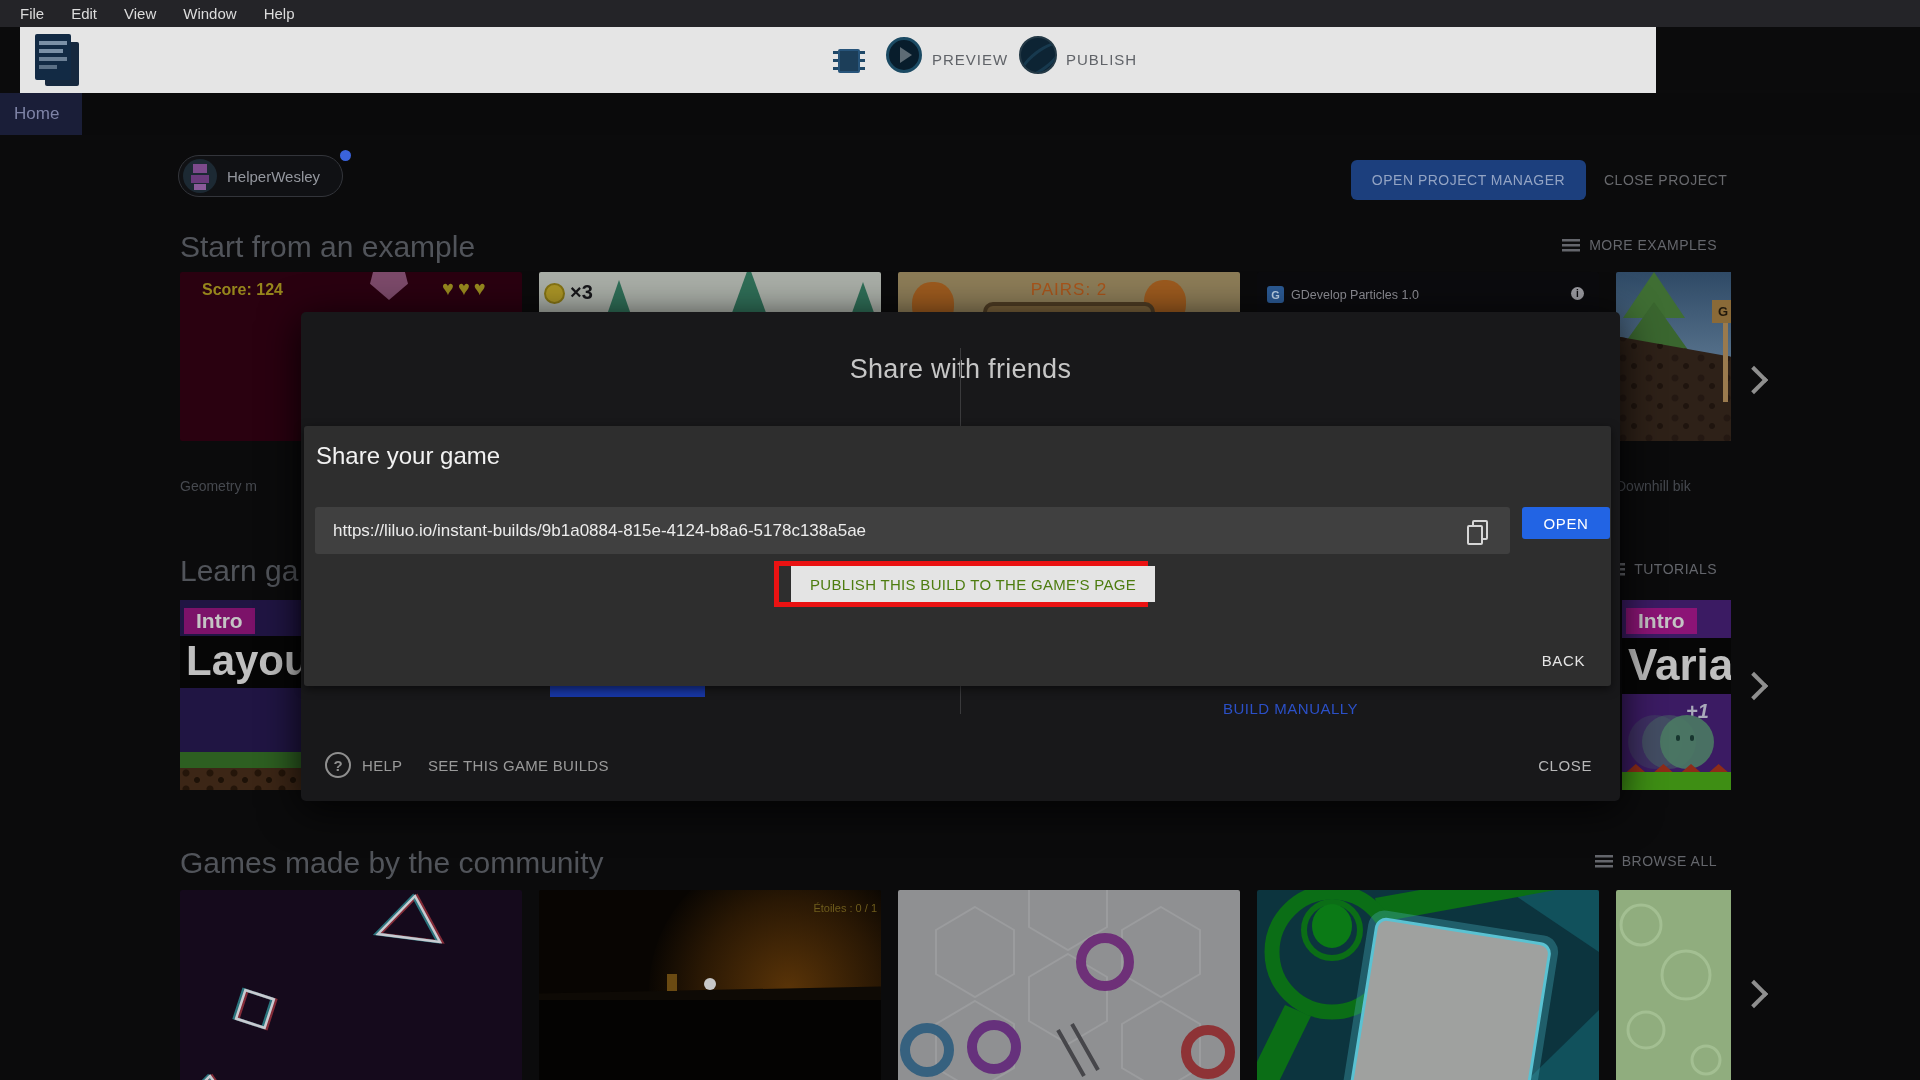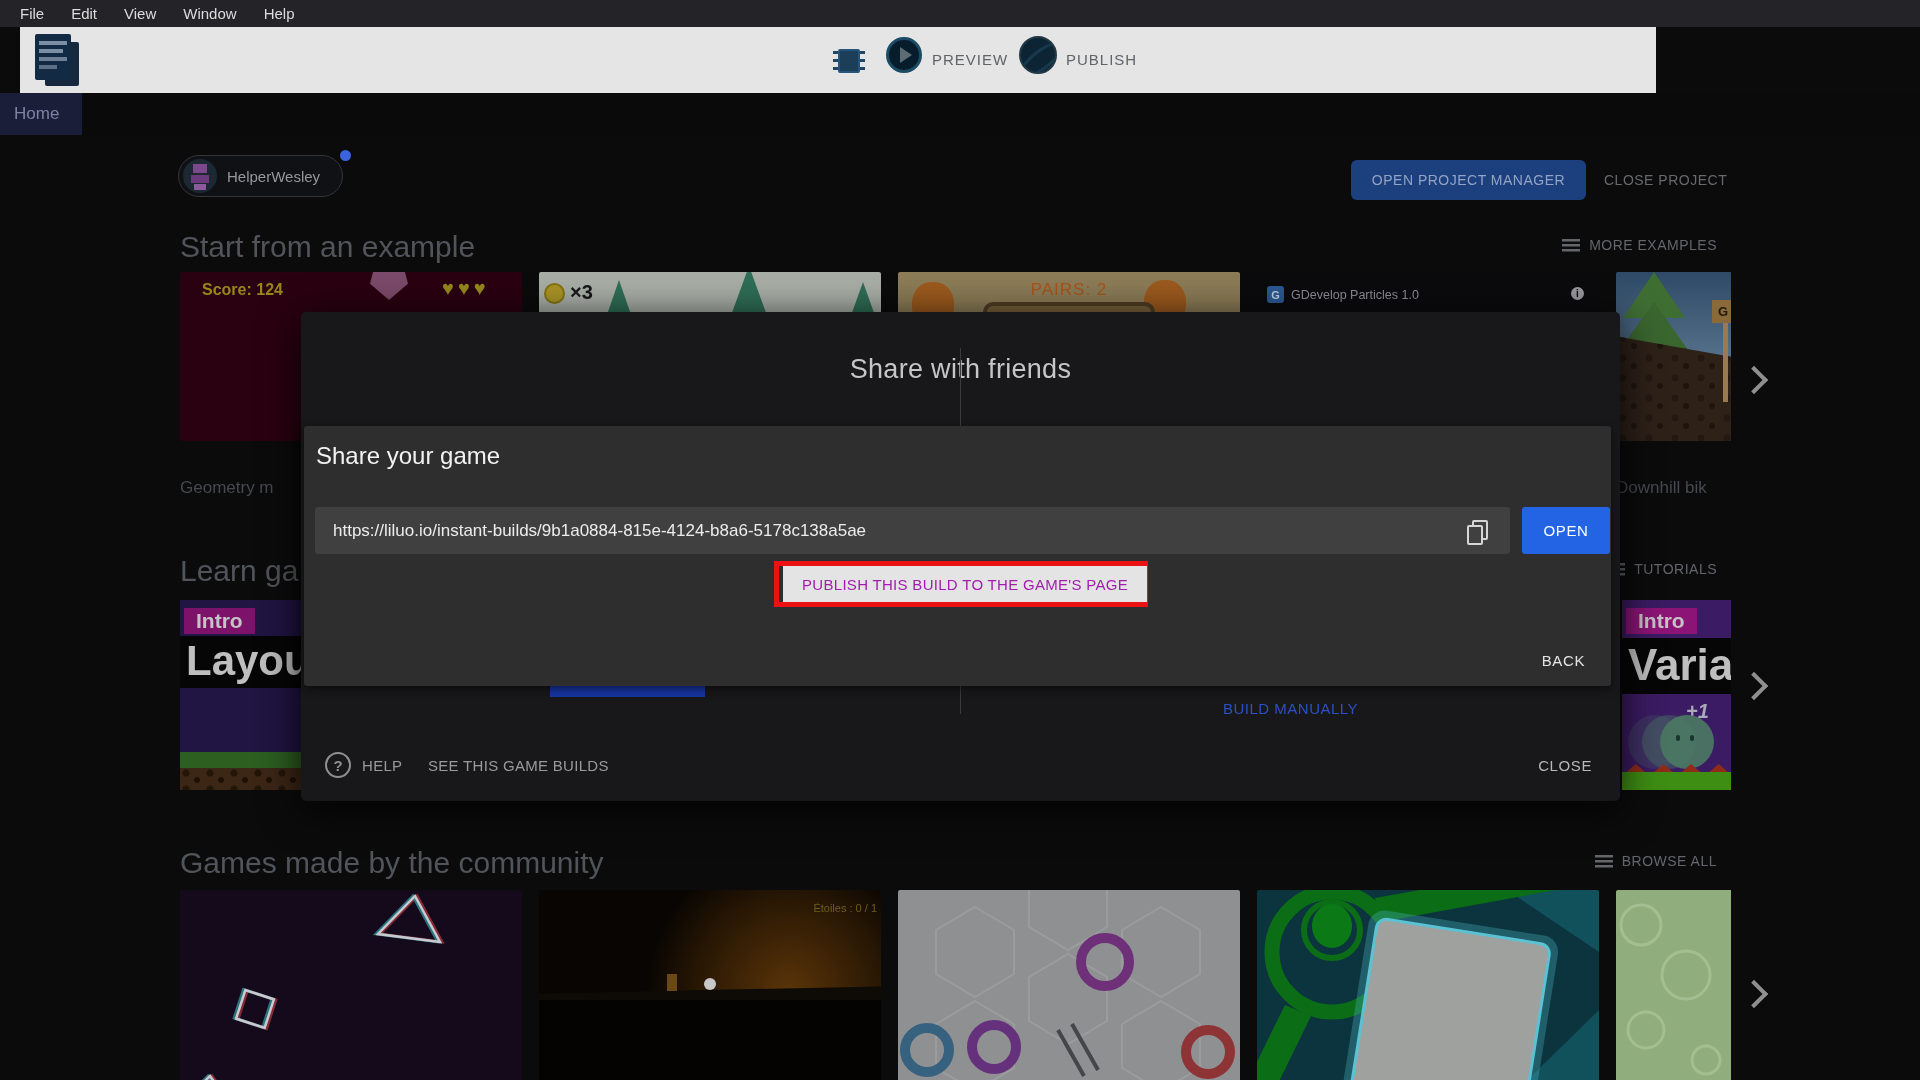"Geometry m" .caption { font-size: 17px -> 14px }
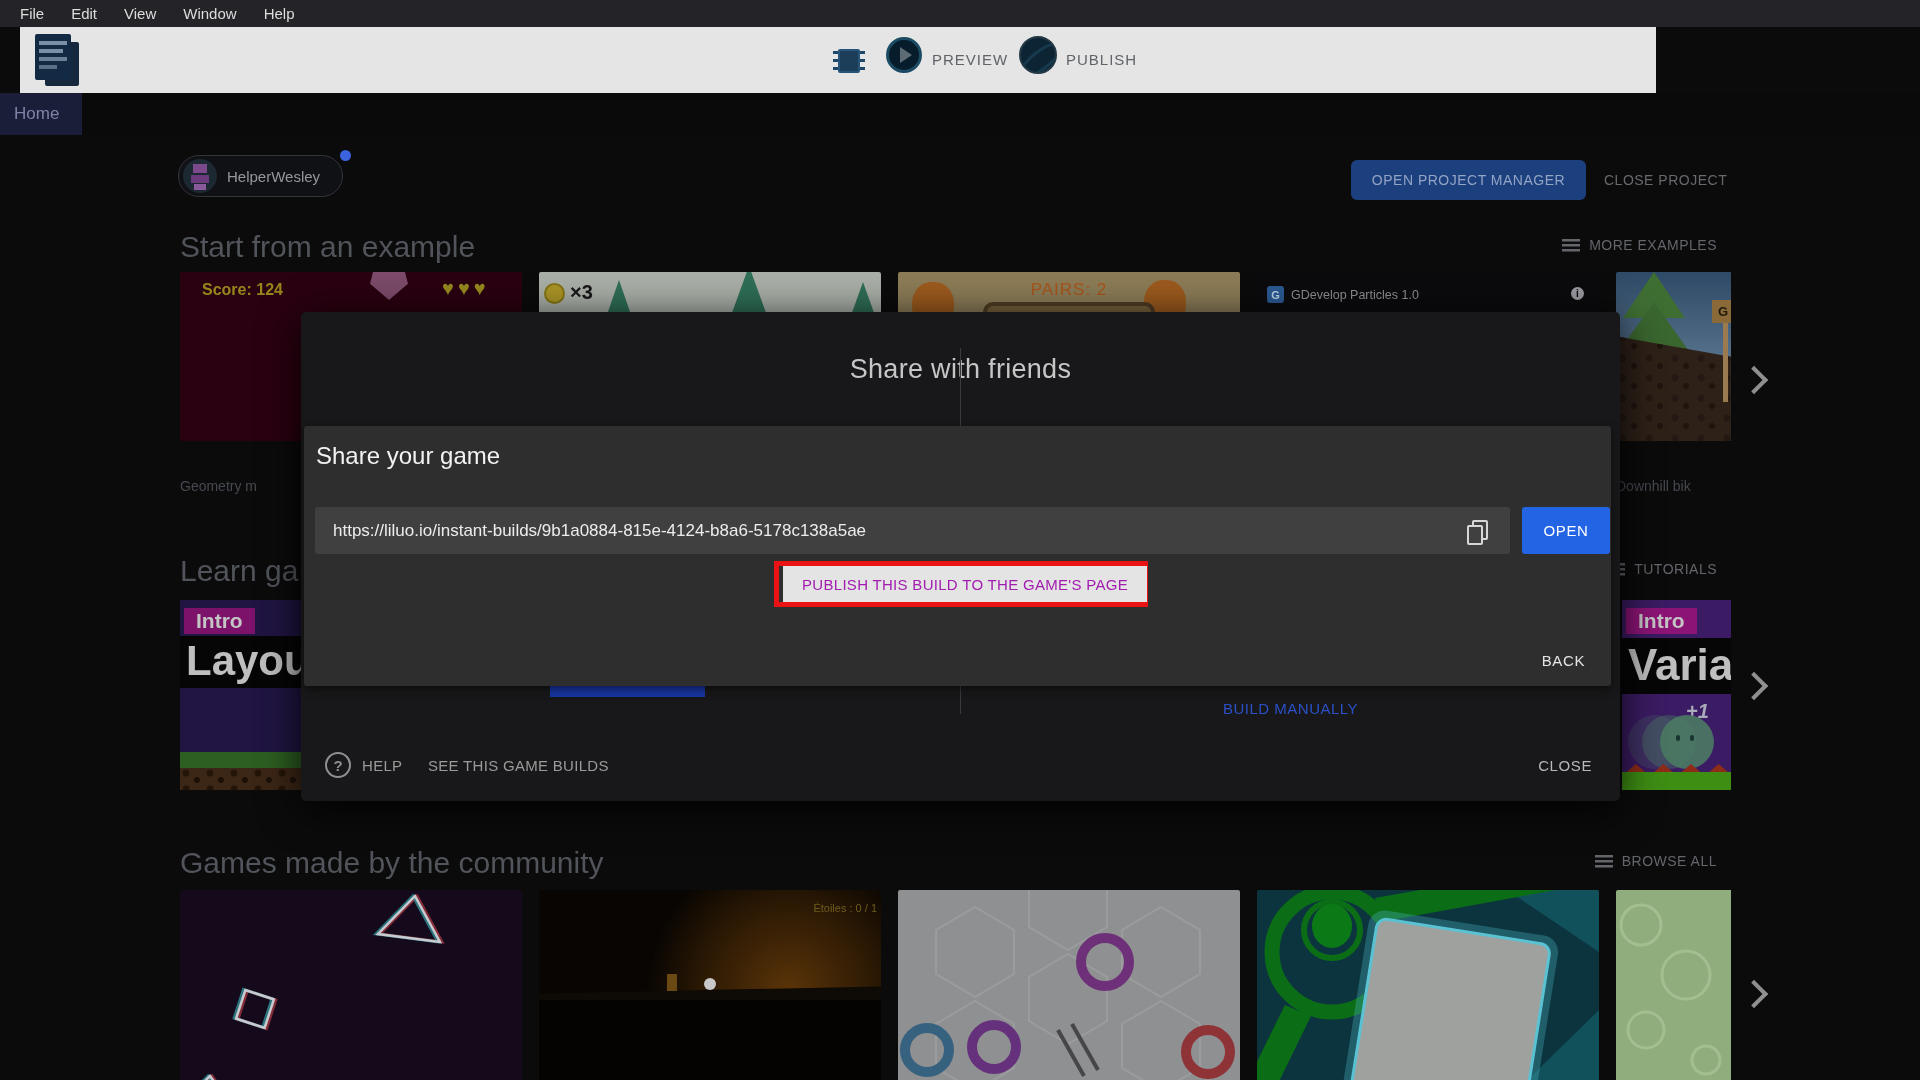"OPEN" .open-btn { height: 47px -> 32px }
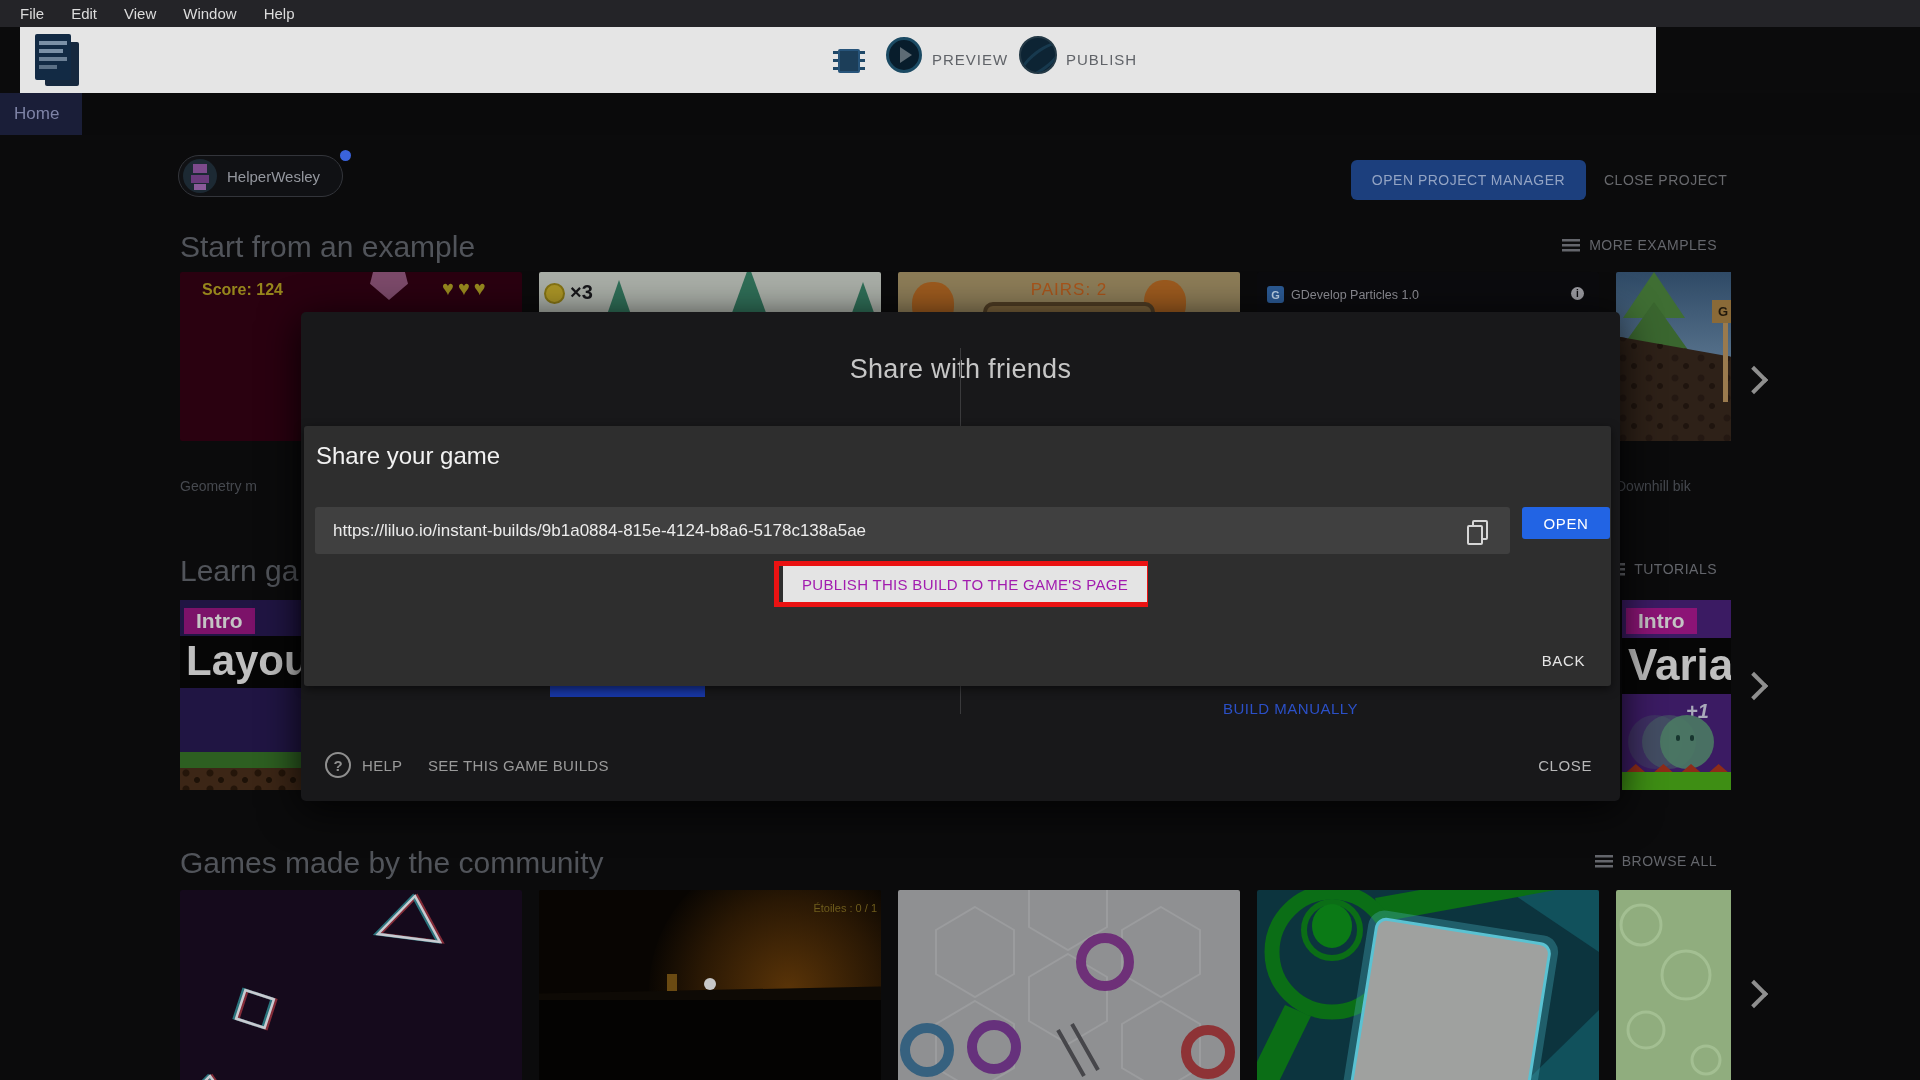"PUBLISH THIS BUILD TO THE" .publish-build-btn { color: #a21caf -> #4d7c0f; left: 4px -> 12px }
